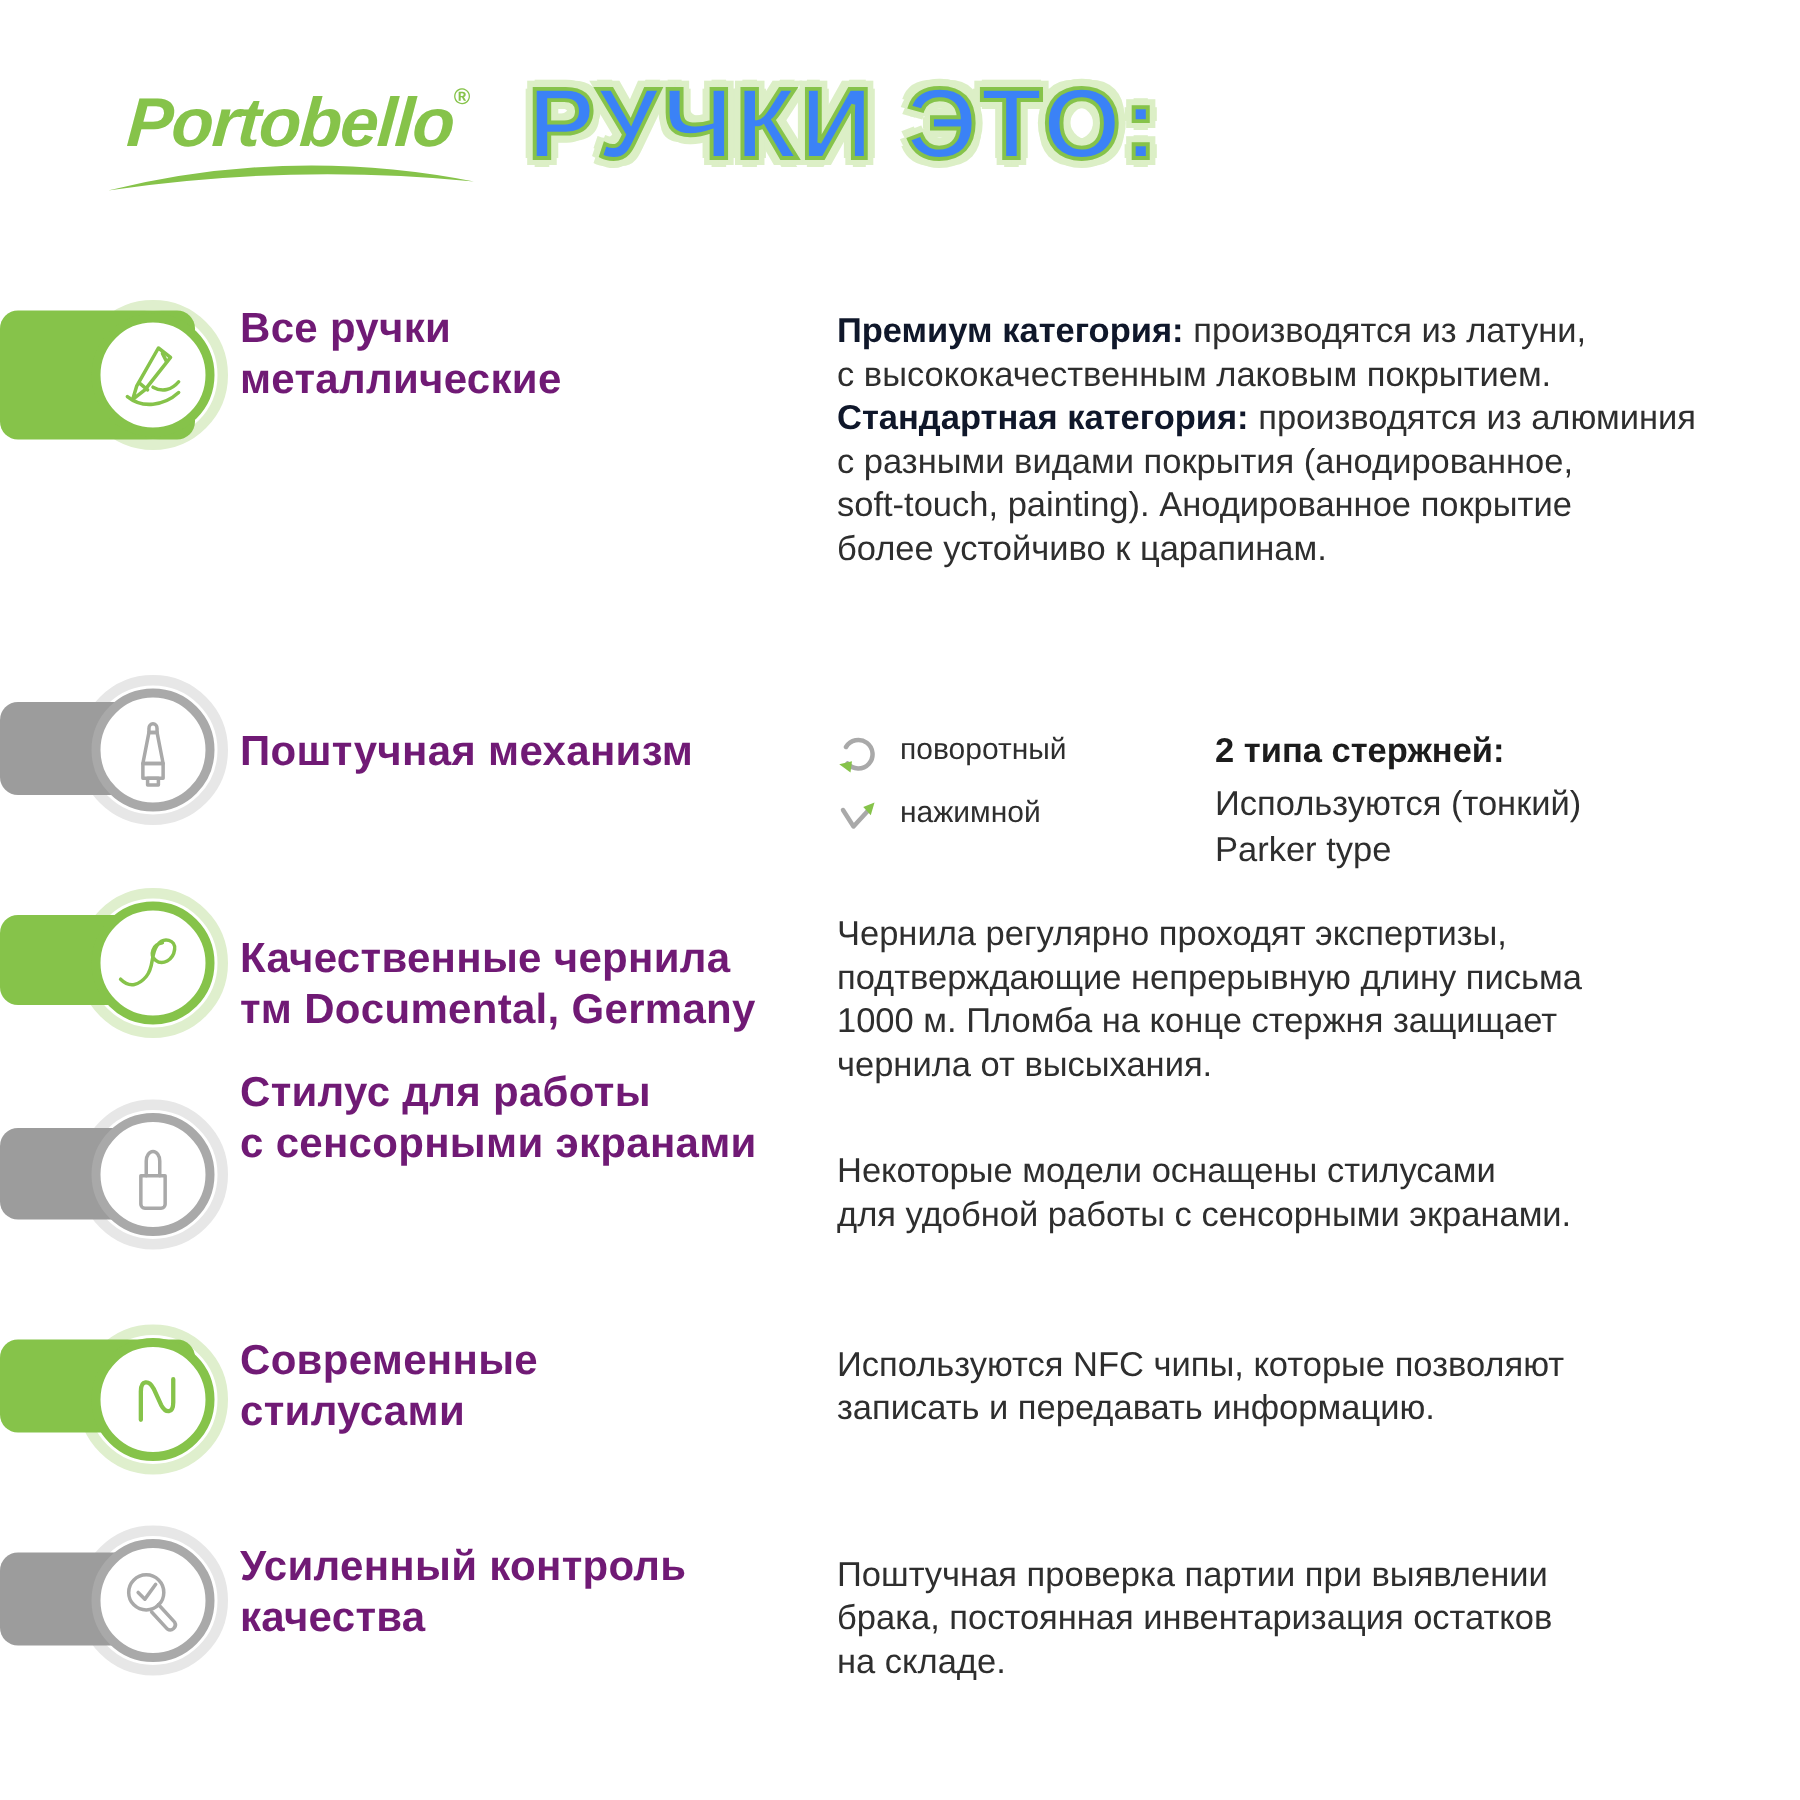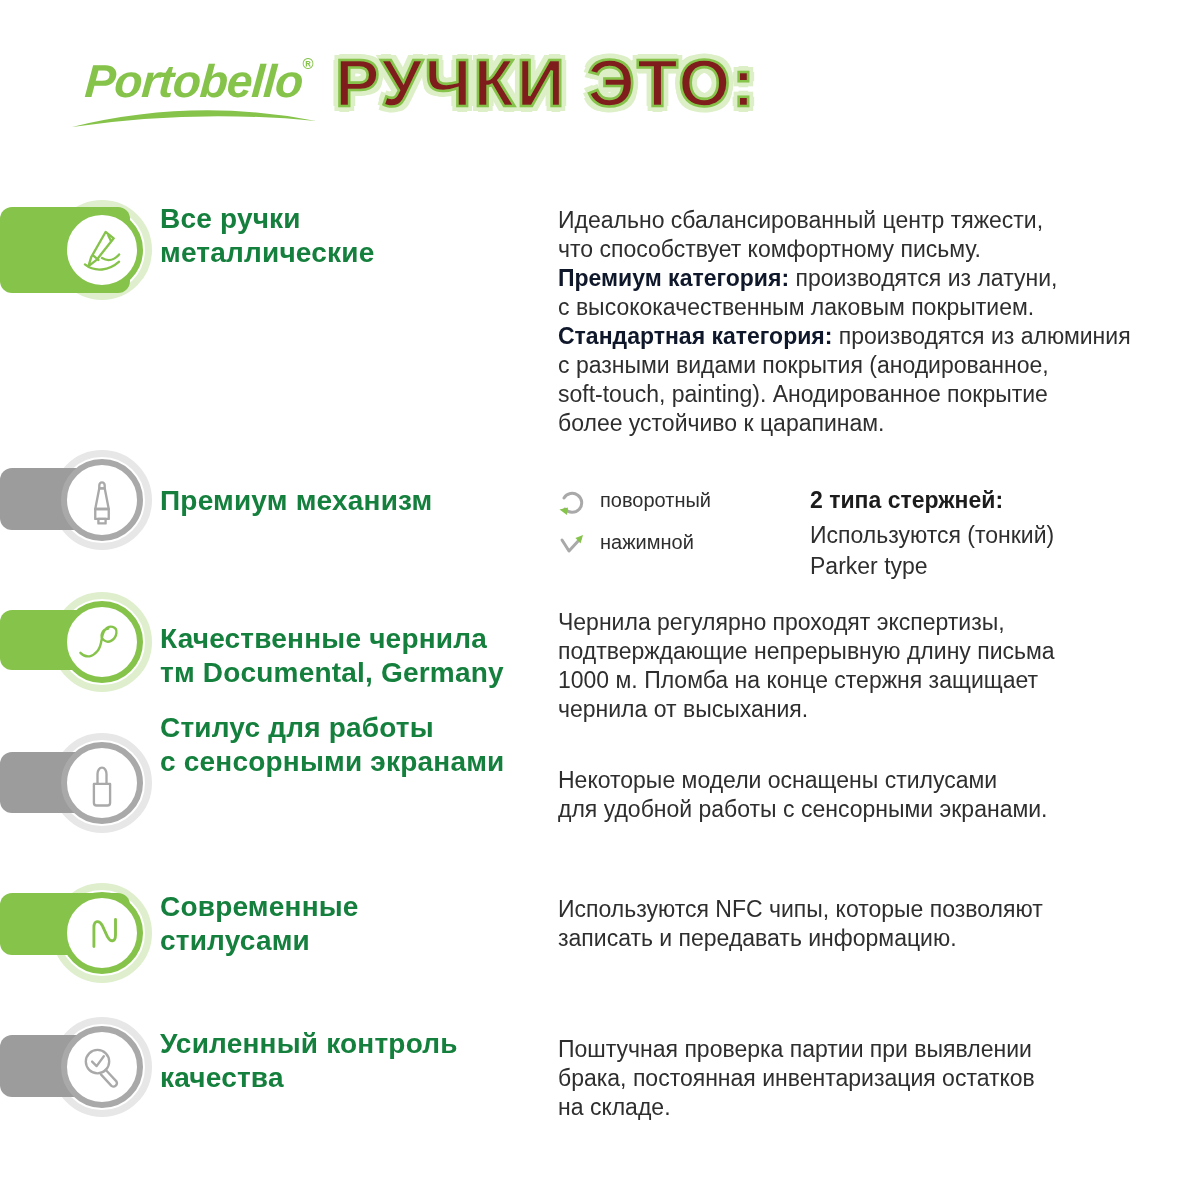"РУЧКИ ЭТО:" .page-title { color: #7f1d1d -> #3b82f6; left: 335px -> 352px }
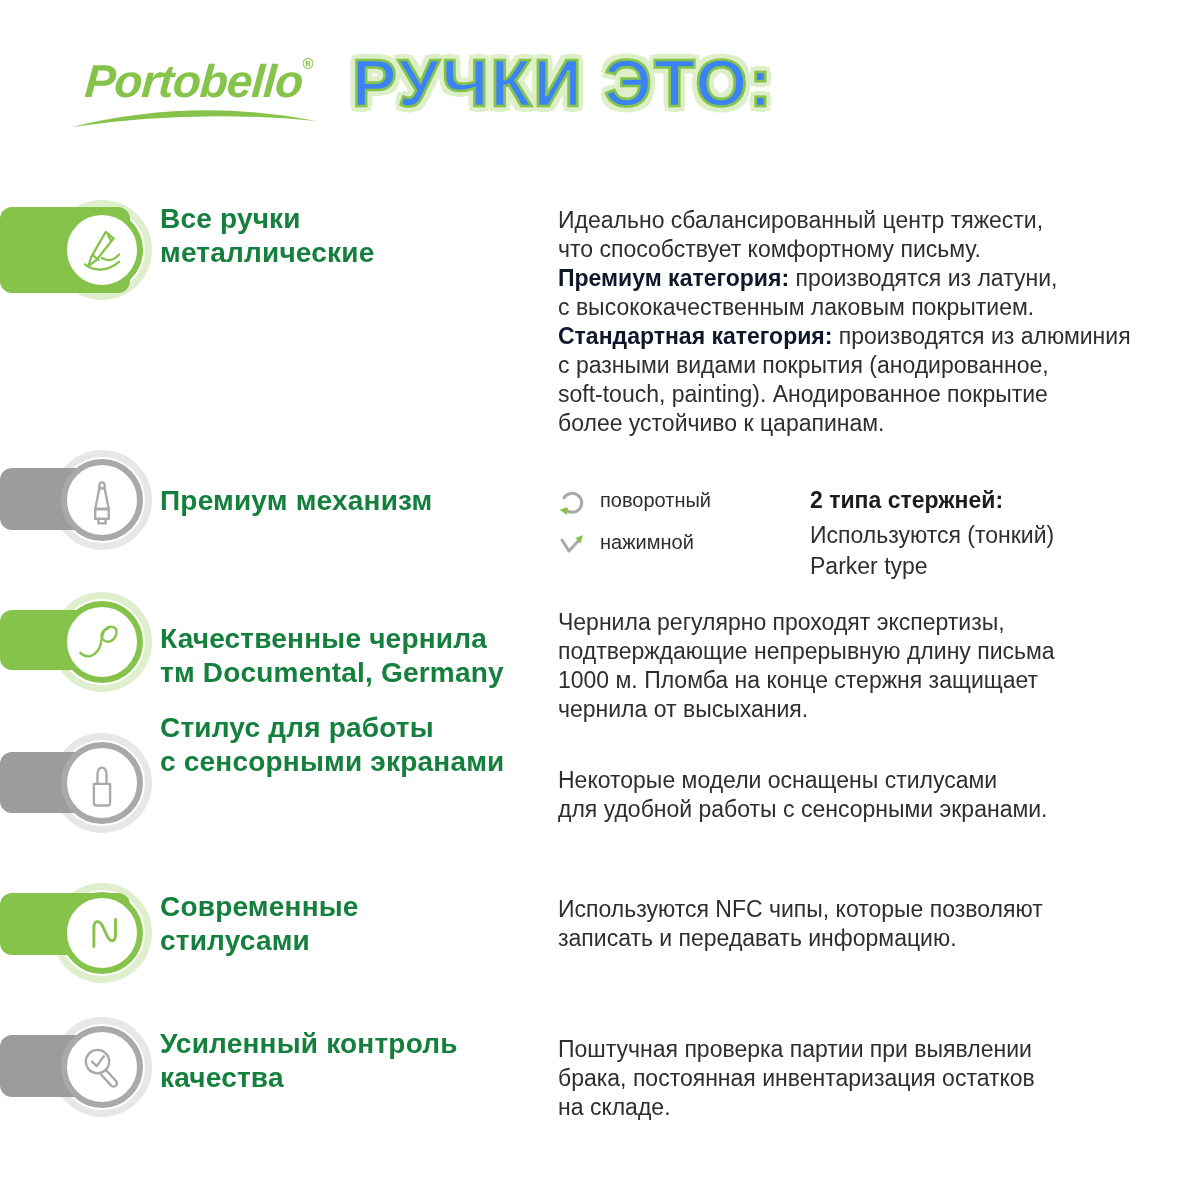"Все ручки" .heading { color: #15803d -> #701a75 }
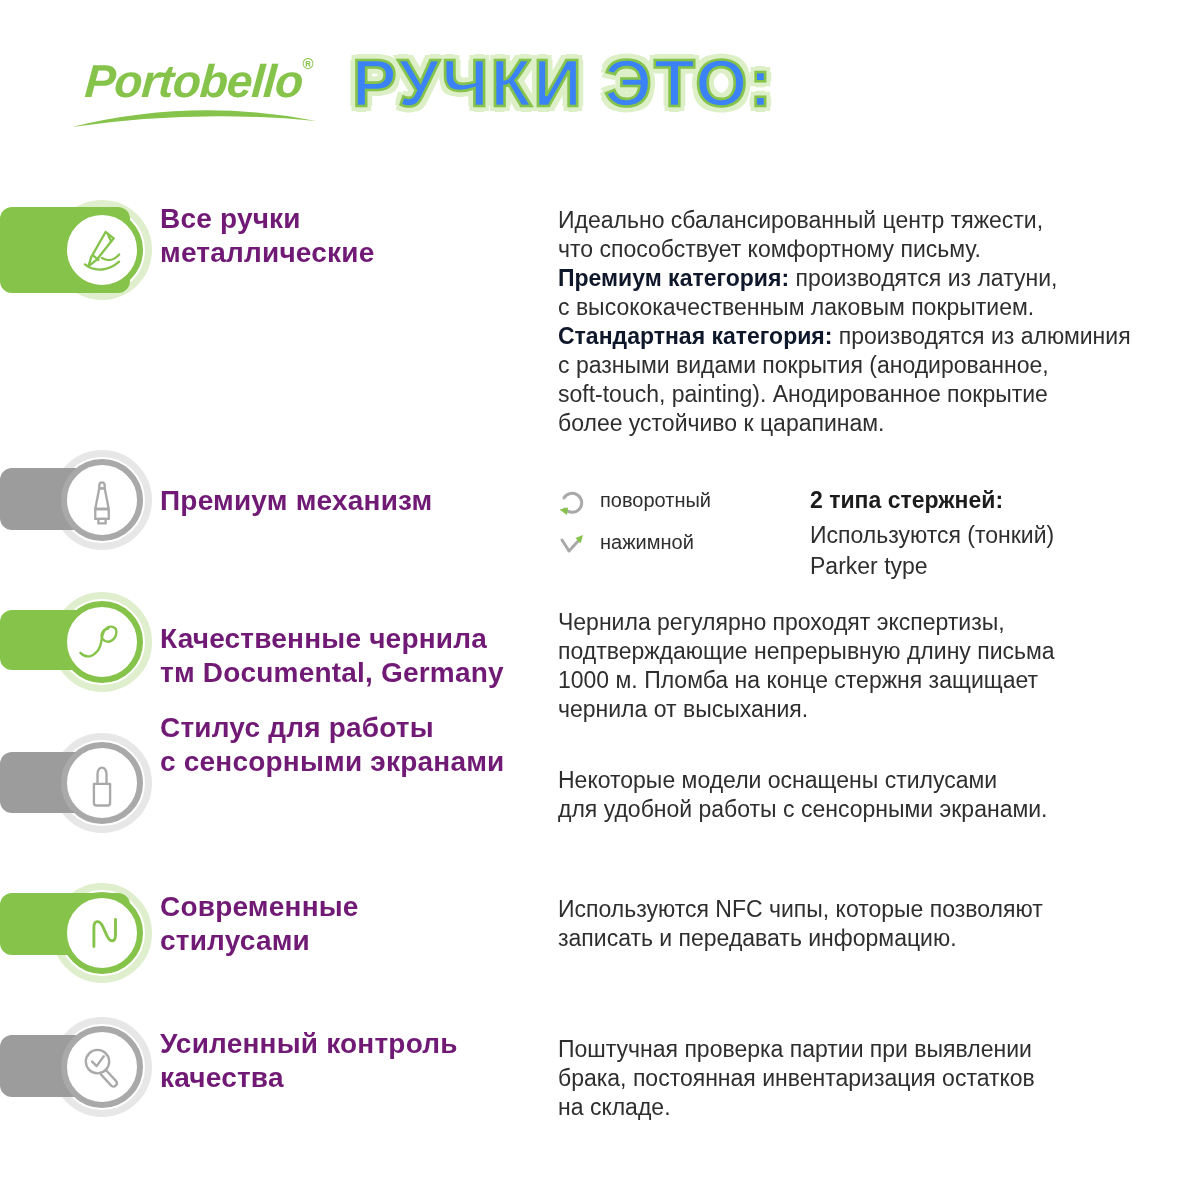"Идеально сбалансированный центр тяжести," span { html: <span>Идеально сбалансированный центр тяжести, что способствует комфортному письму. </span> -> none }
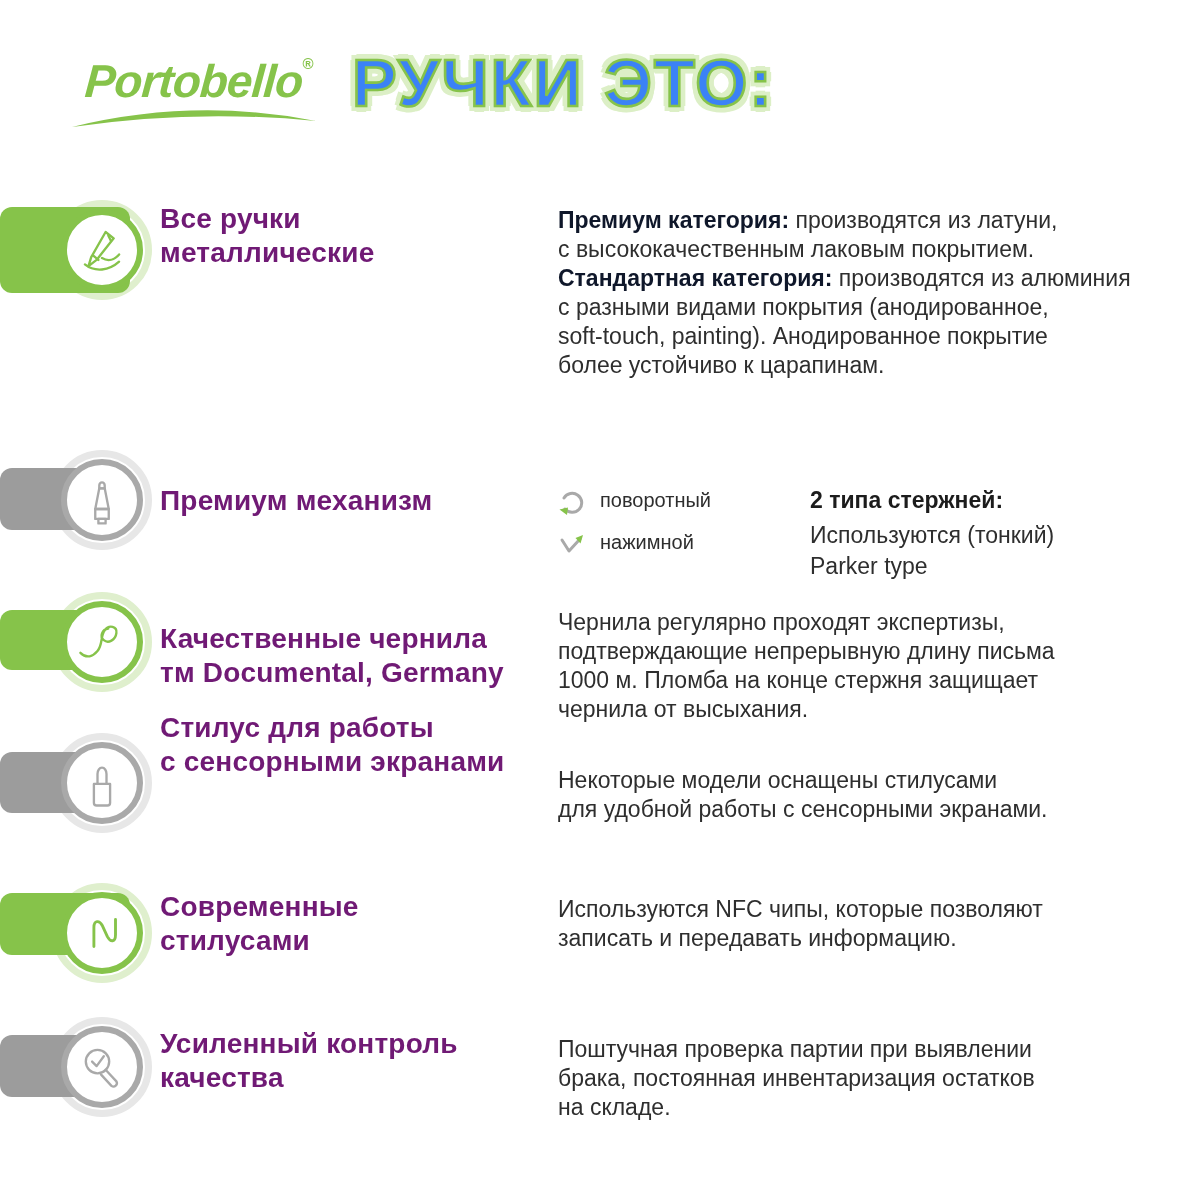"Премиум механизм" h2.heading { text: Премиум -> Поштучная }
